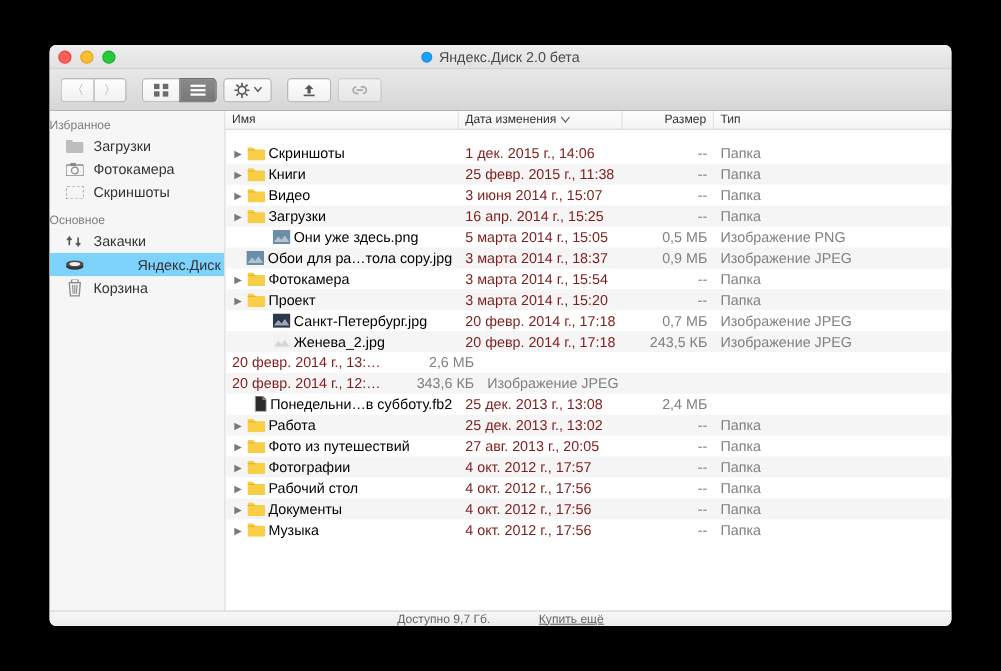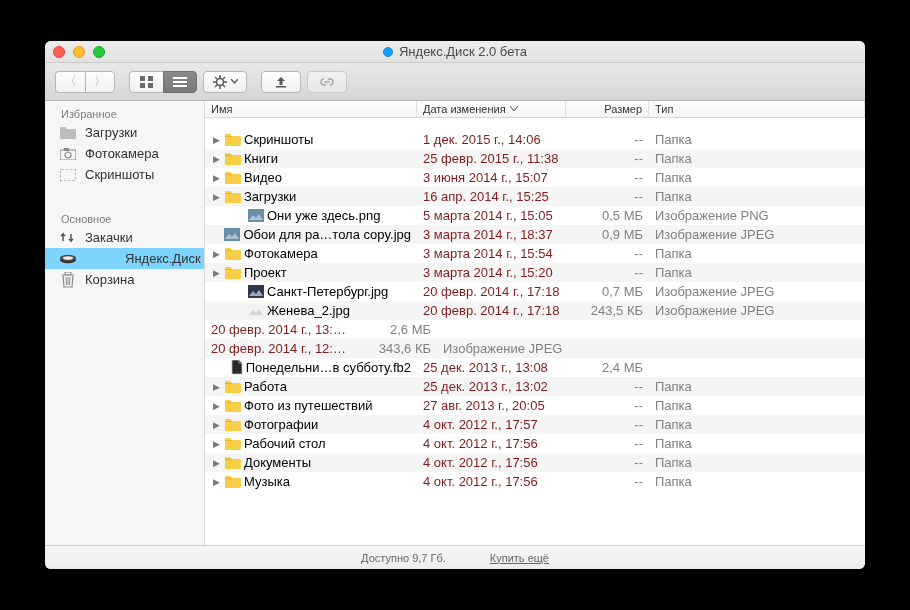"Избранное" .sb-head { padding: 4px 16px 2px -> 4px 0 2px }
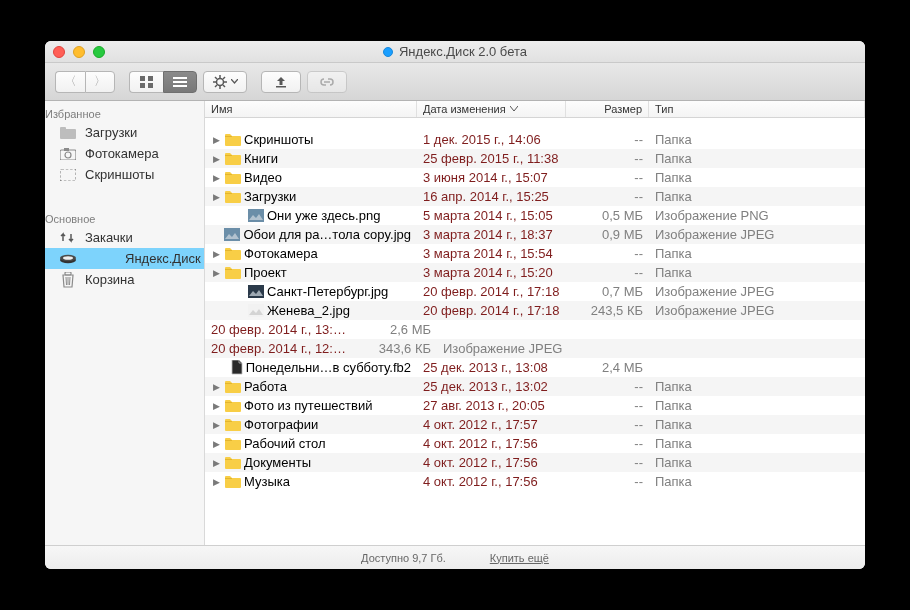"Основное" div.sb-head { margin-top: 24px -> 6px }
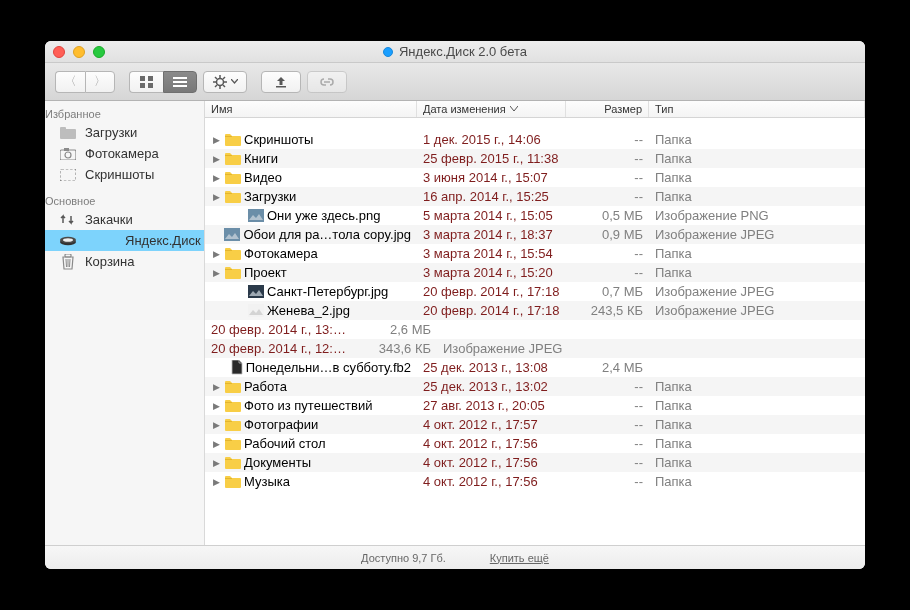"Доступно 9,7 Гб." .footer { height: 24px -> 14px }
